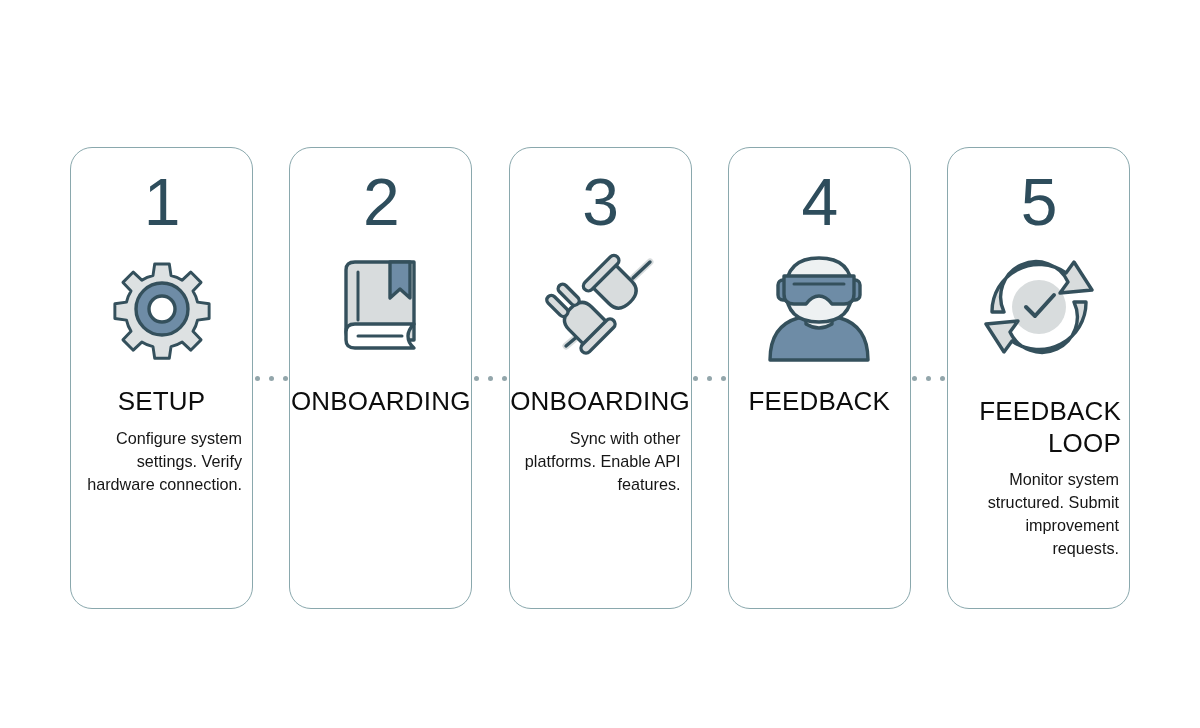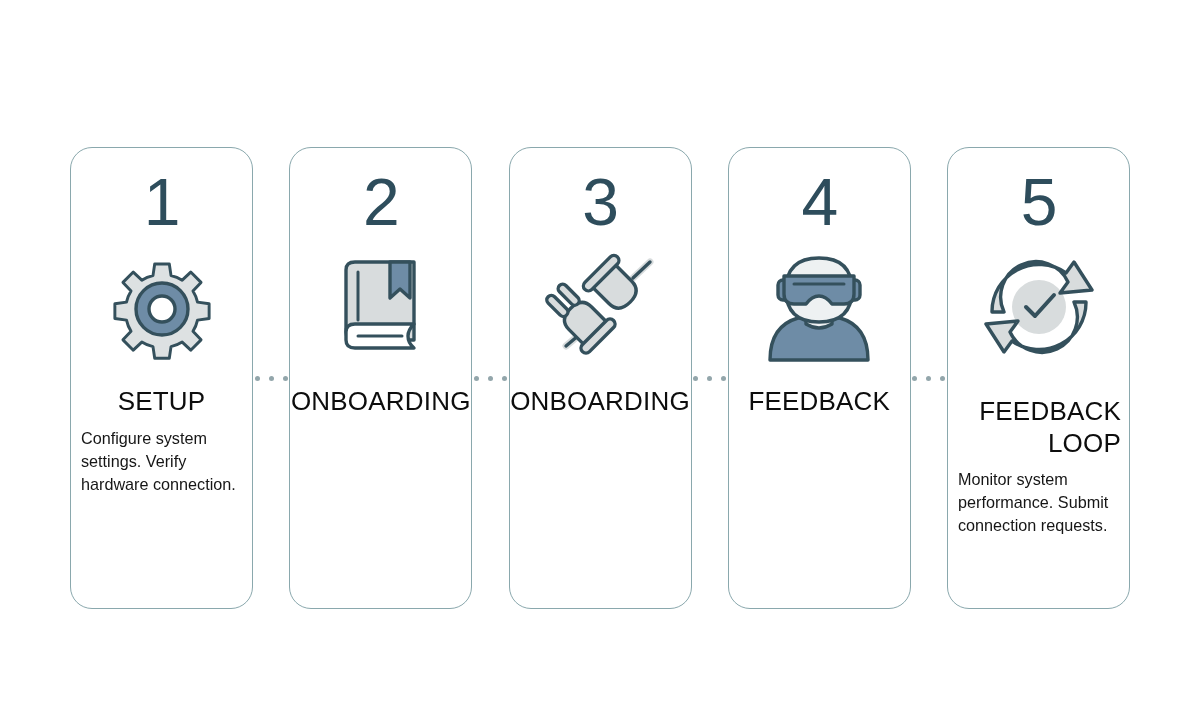"Configure system settings. Verify" .card-desc { text-align: left -> right }
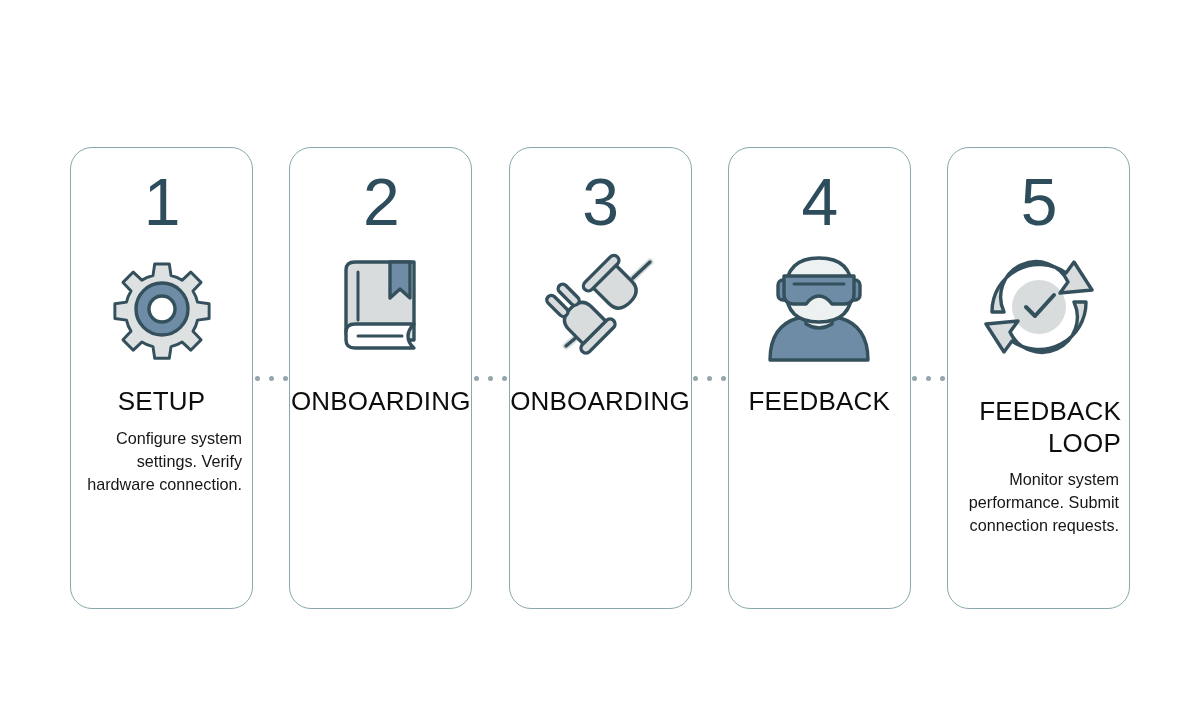"Sync with other platforms. Enable" div.card-desc { html: none -> <div>Sync with other platforms. Enable API features.</div> }
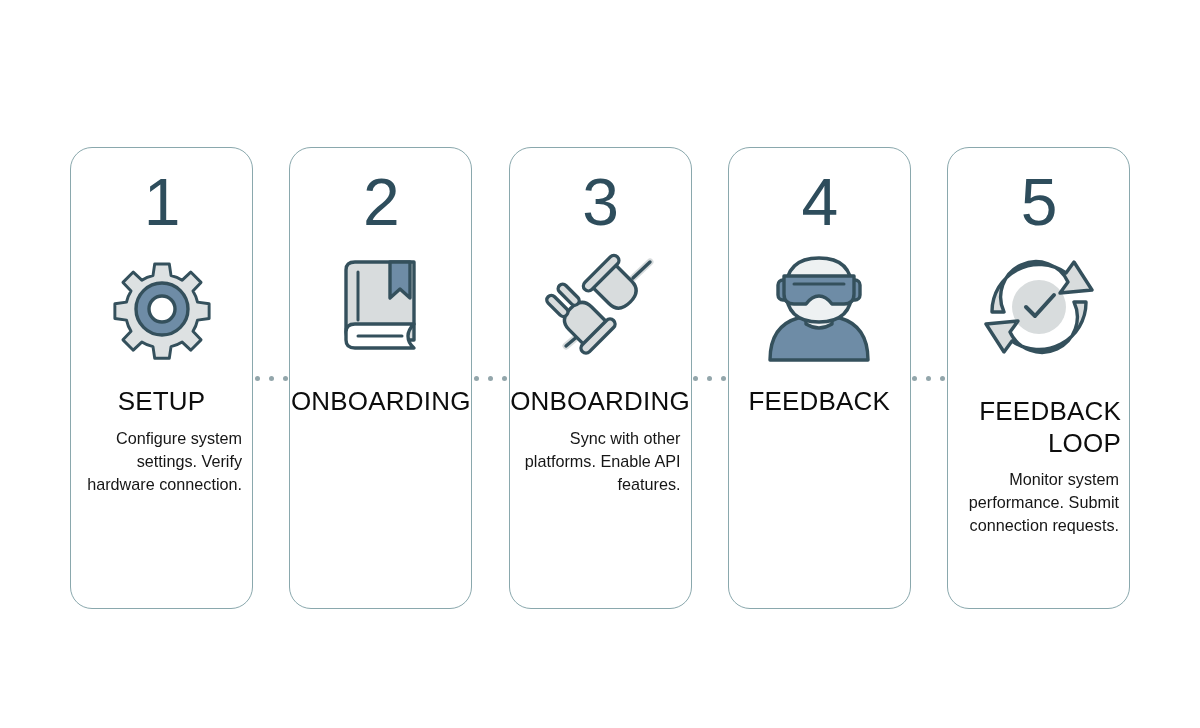"Monitor system performance. Submit" div.card-desc { text: performance. Submit connection -> structured. Submit improvement }
